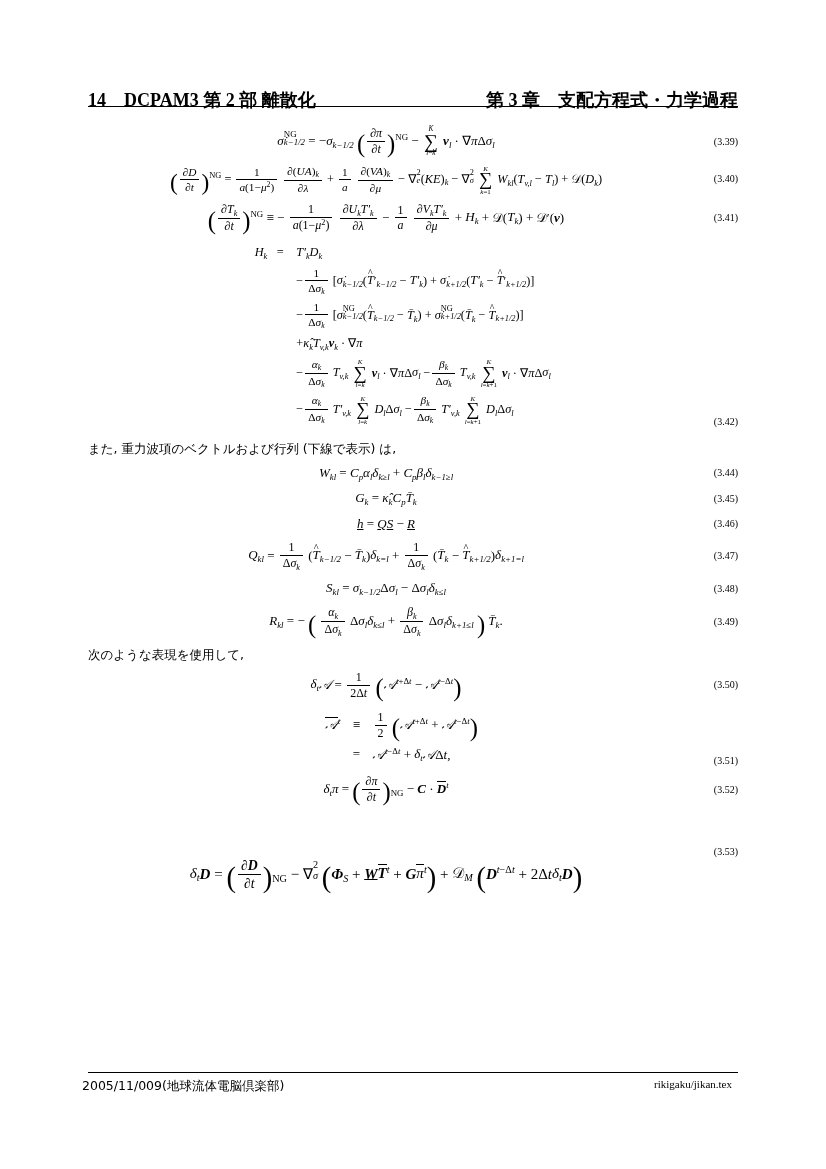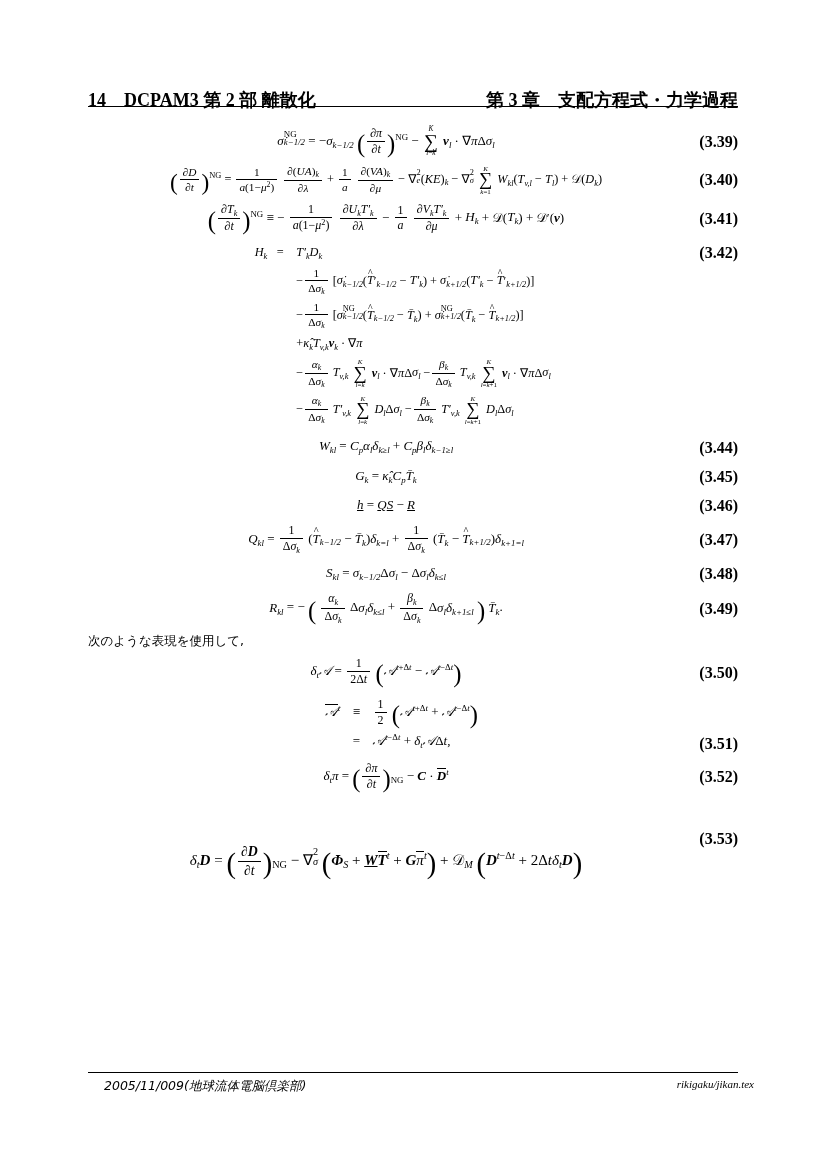"(3.39)" .eqrow .eqnum { font-size: 16px -> 10px; font-weight: bold -> none }
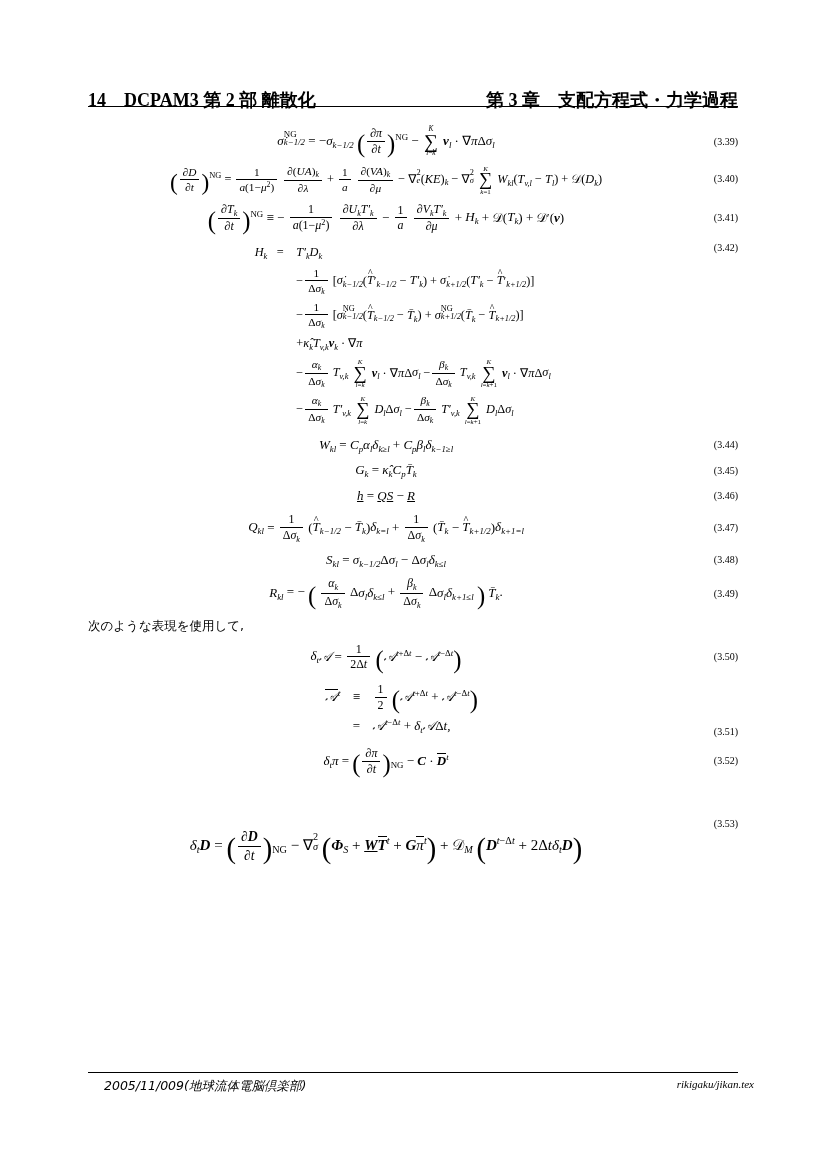"Hk = T′kDk" div.eqrow { align-items: flex-start -> flex-end }
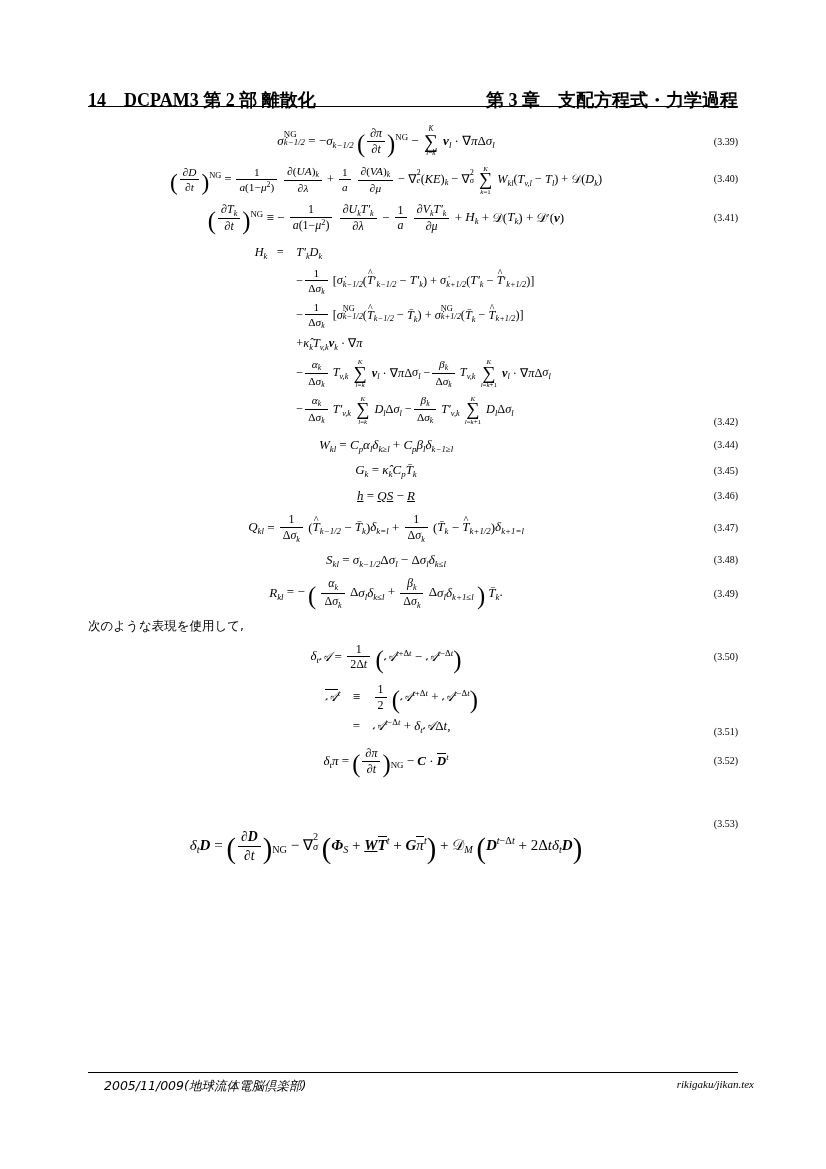"また, 重力波項のベクトルおよび行列 (下線で表示) は," div.para { html: none -> <div>また, 重力波項のベクトルおよび行列 (下線で表示) は,</div> }
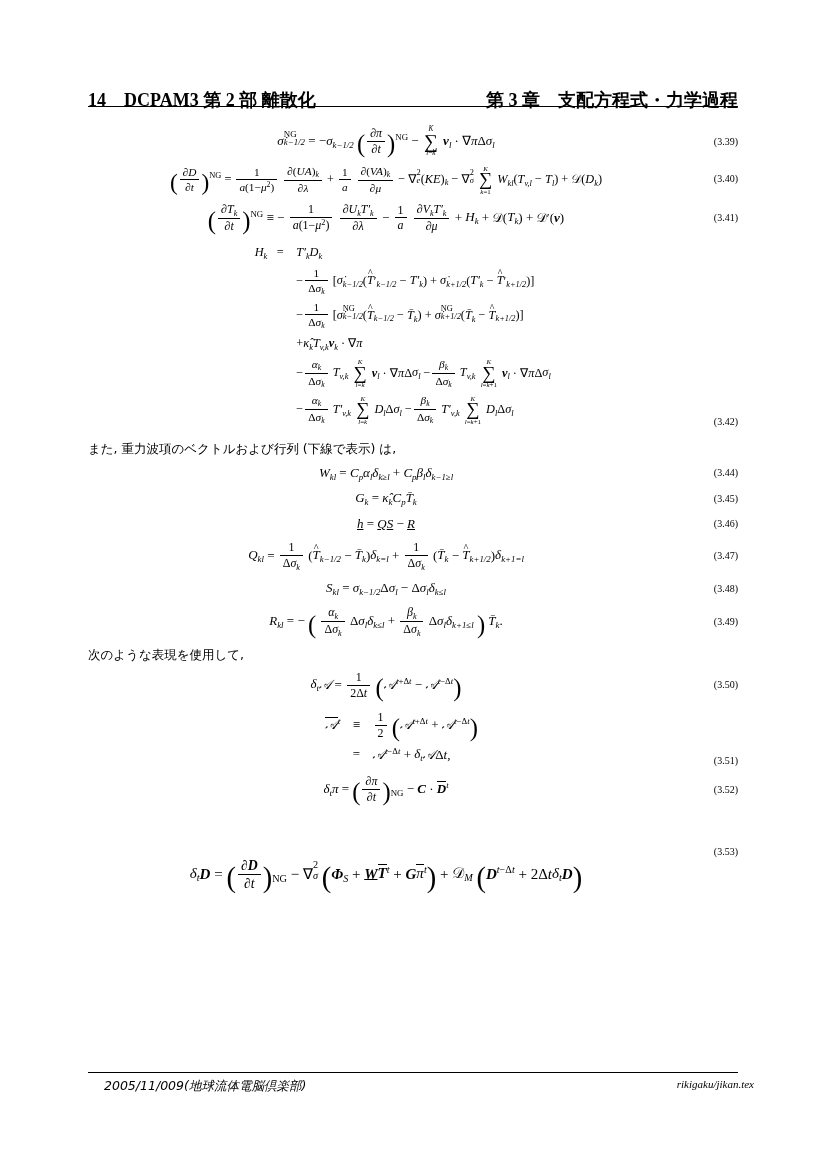"2005/11/009(地球流体電脳倶楽部)" .footline { font-style: italic -> none; left: 104px -> 82px }
